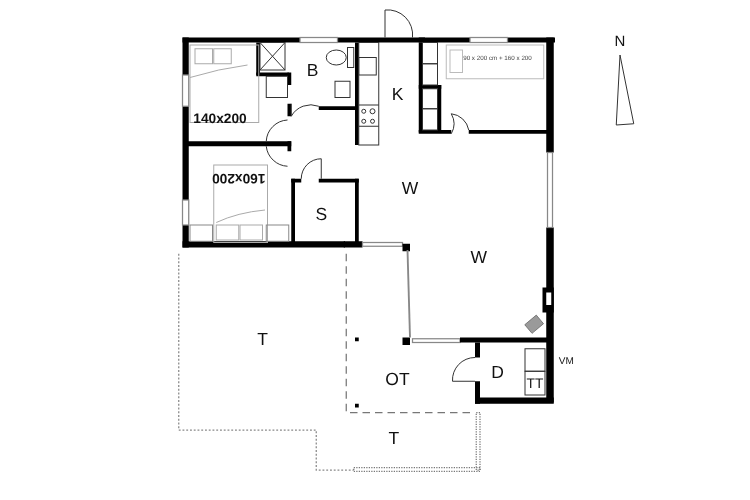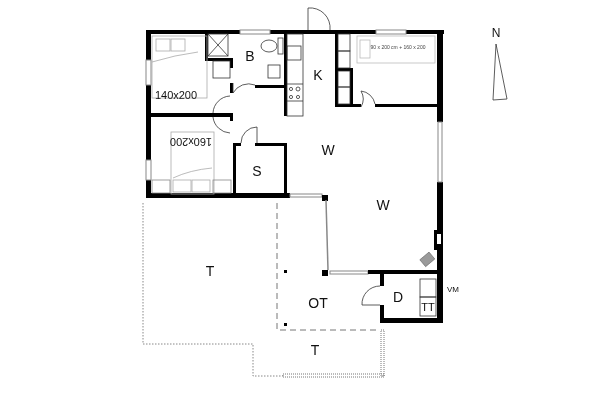"140x200" .lbl.bed { font-weight: normal -> bold }
